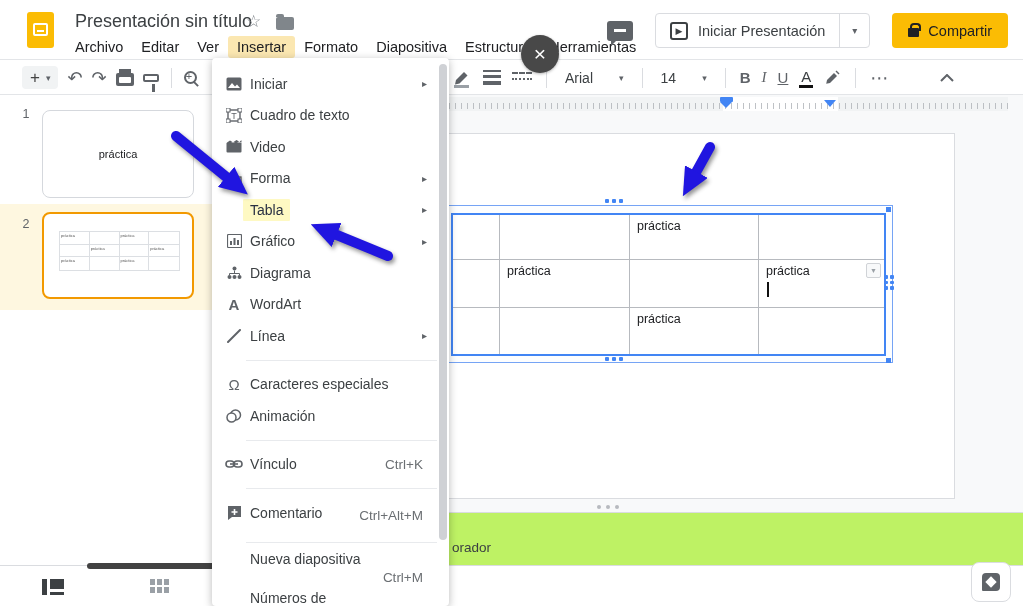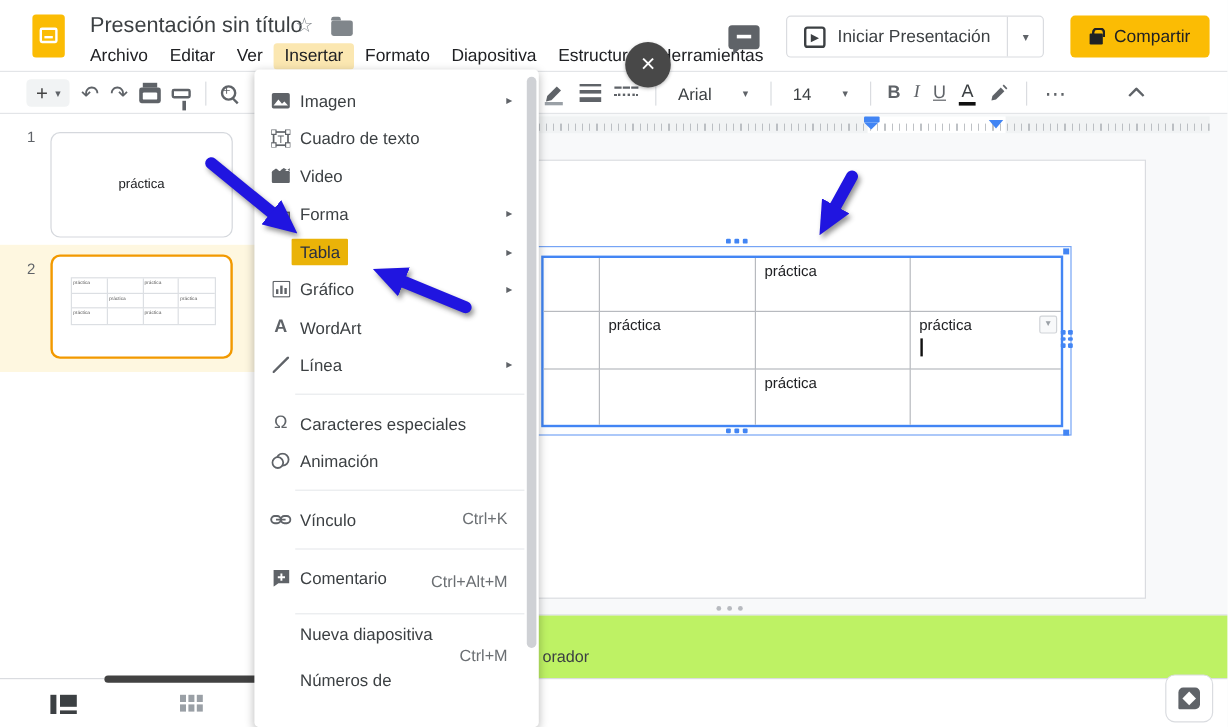"Imagen" span.mlabel { text: Imagen -> Iniciar }
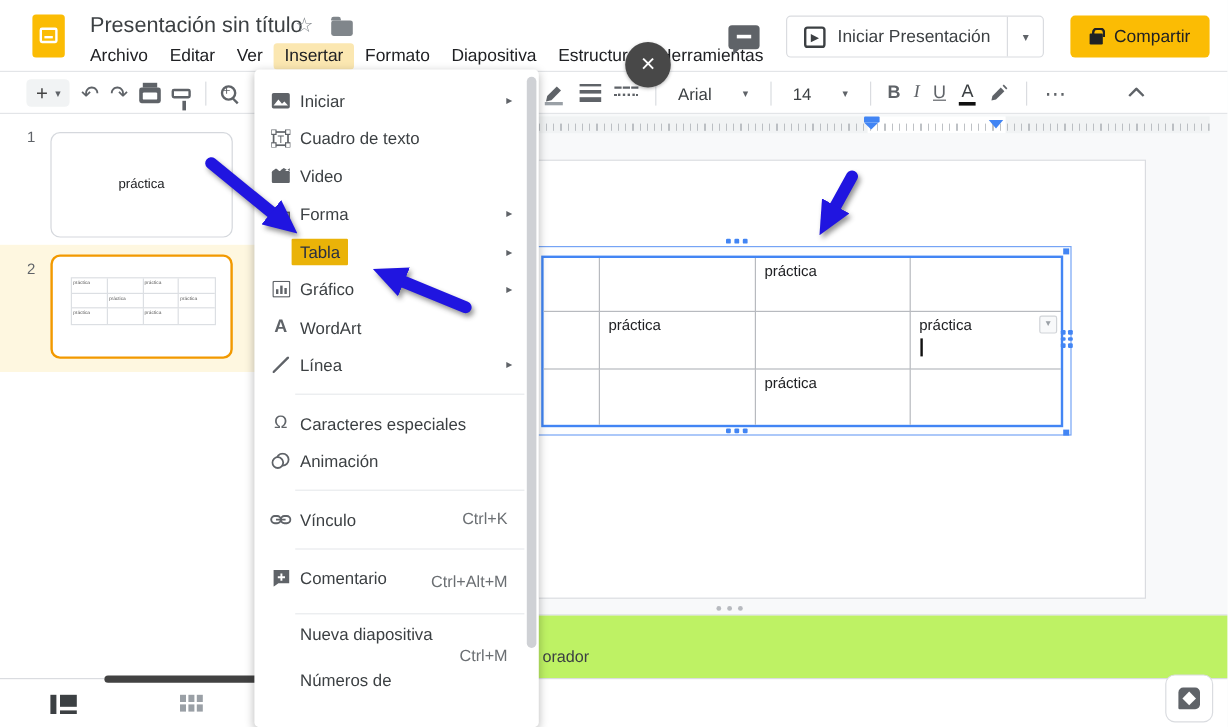"Tabla" .mlabel.hl { background: #eab308 -> #fef9c3 }
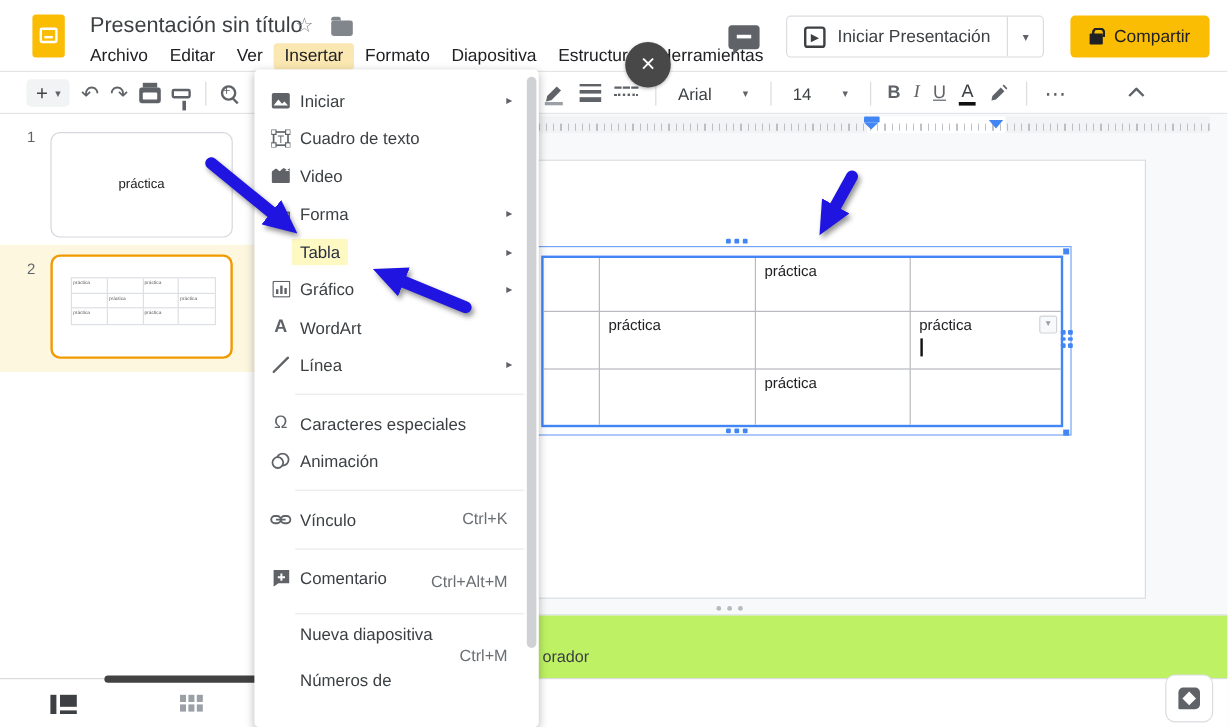"Diagrama" div.mi { html: none -> <div> <span> <svg> <circle></circle> <circle></circle> <circle></circle> <circle></circle> <path></path> </svg> </span> <span>Diagrama</span> </div> }
